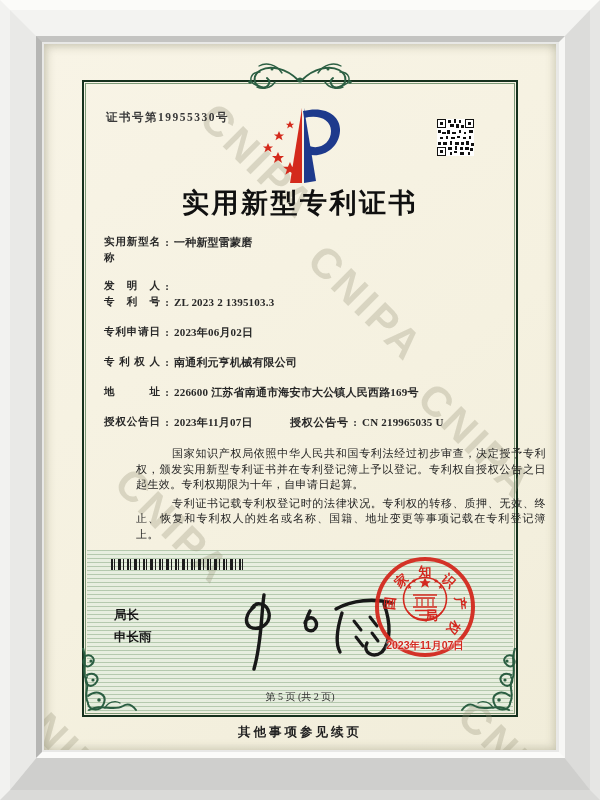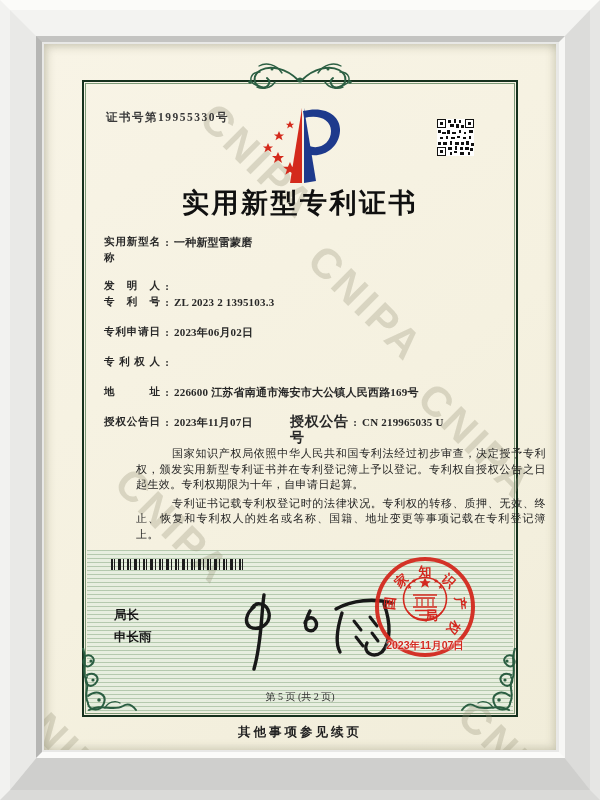"南通利元亨机械有限公司" span.fvalue { html: none -> <span>南通利元亨机械有限公司</span> }
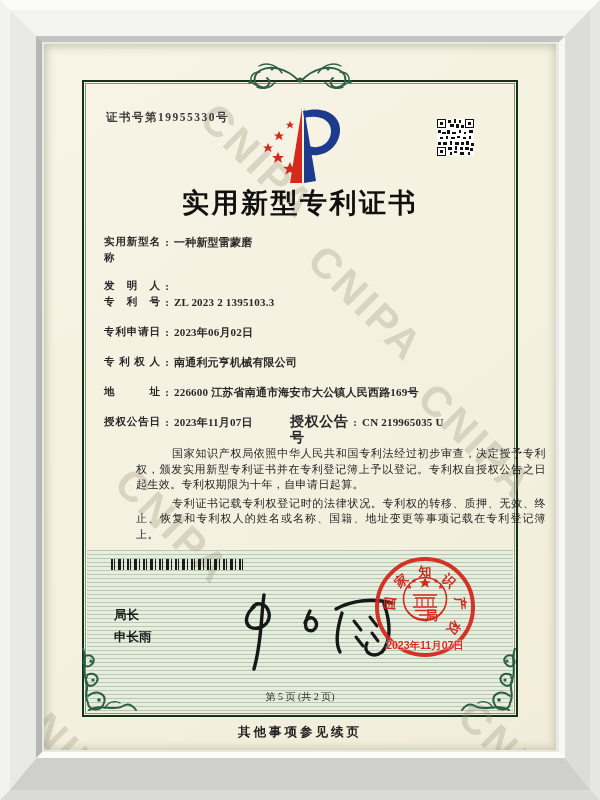"授权公告号" .flabel2 { font-size: 14px -> 11px }
